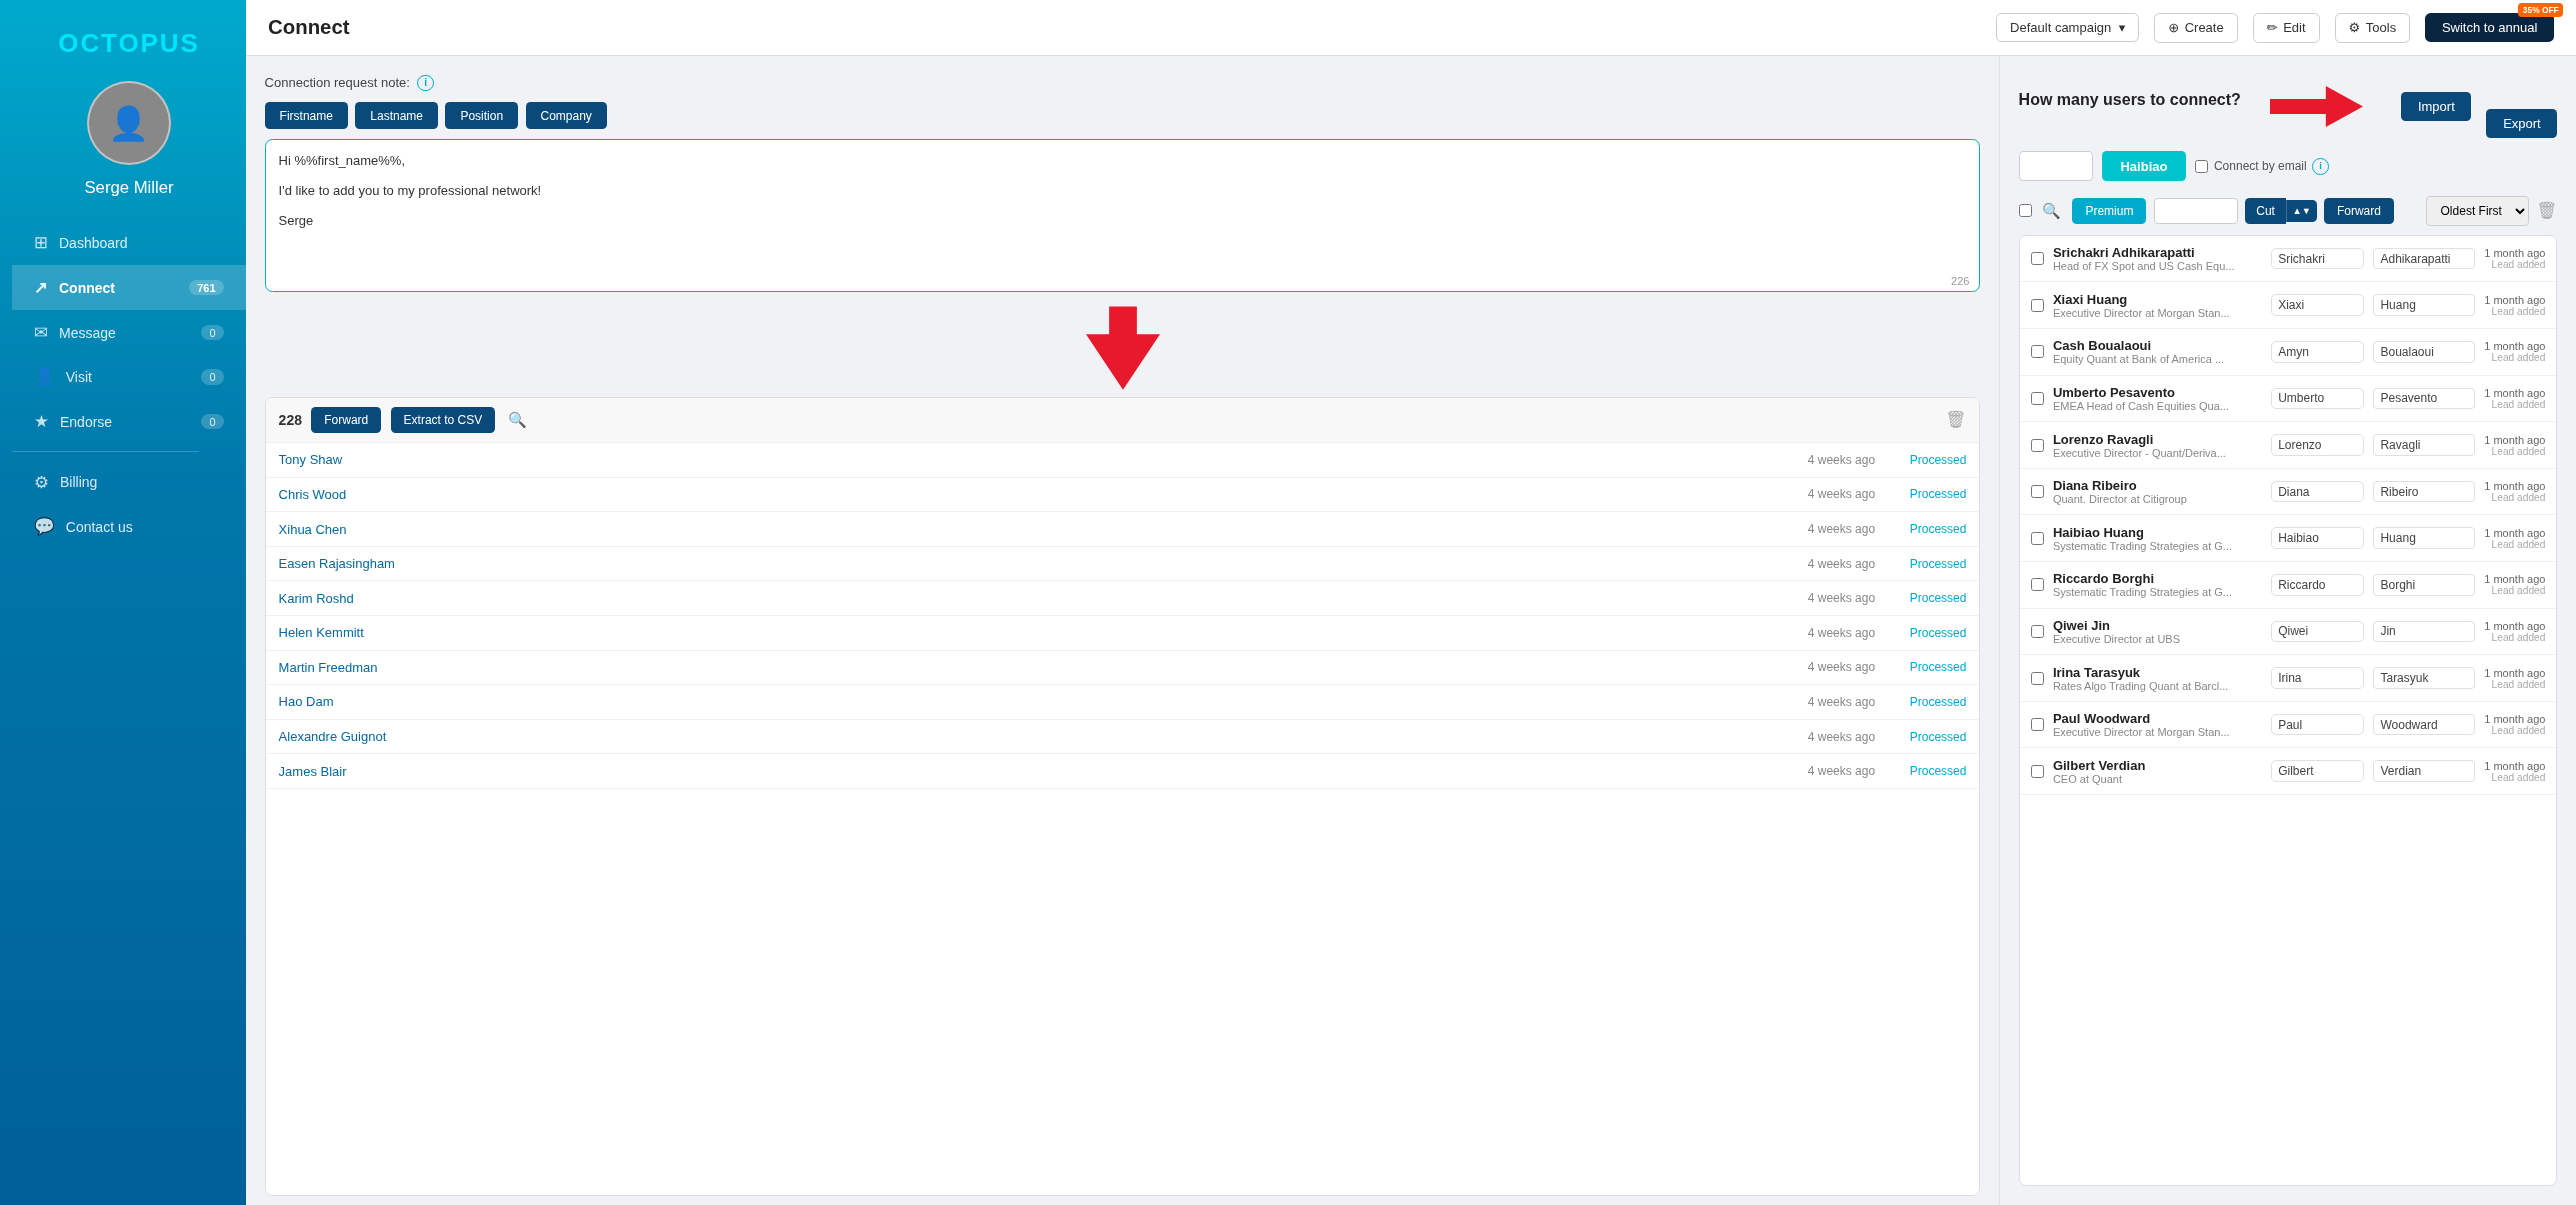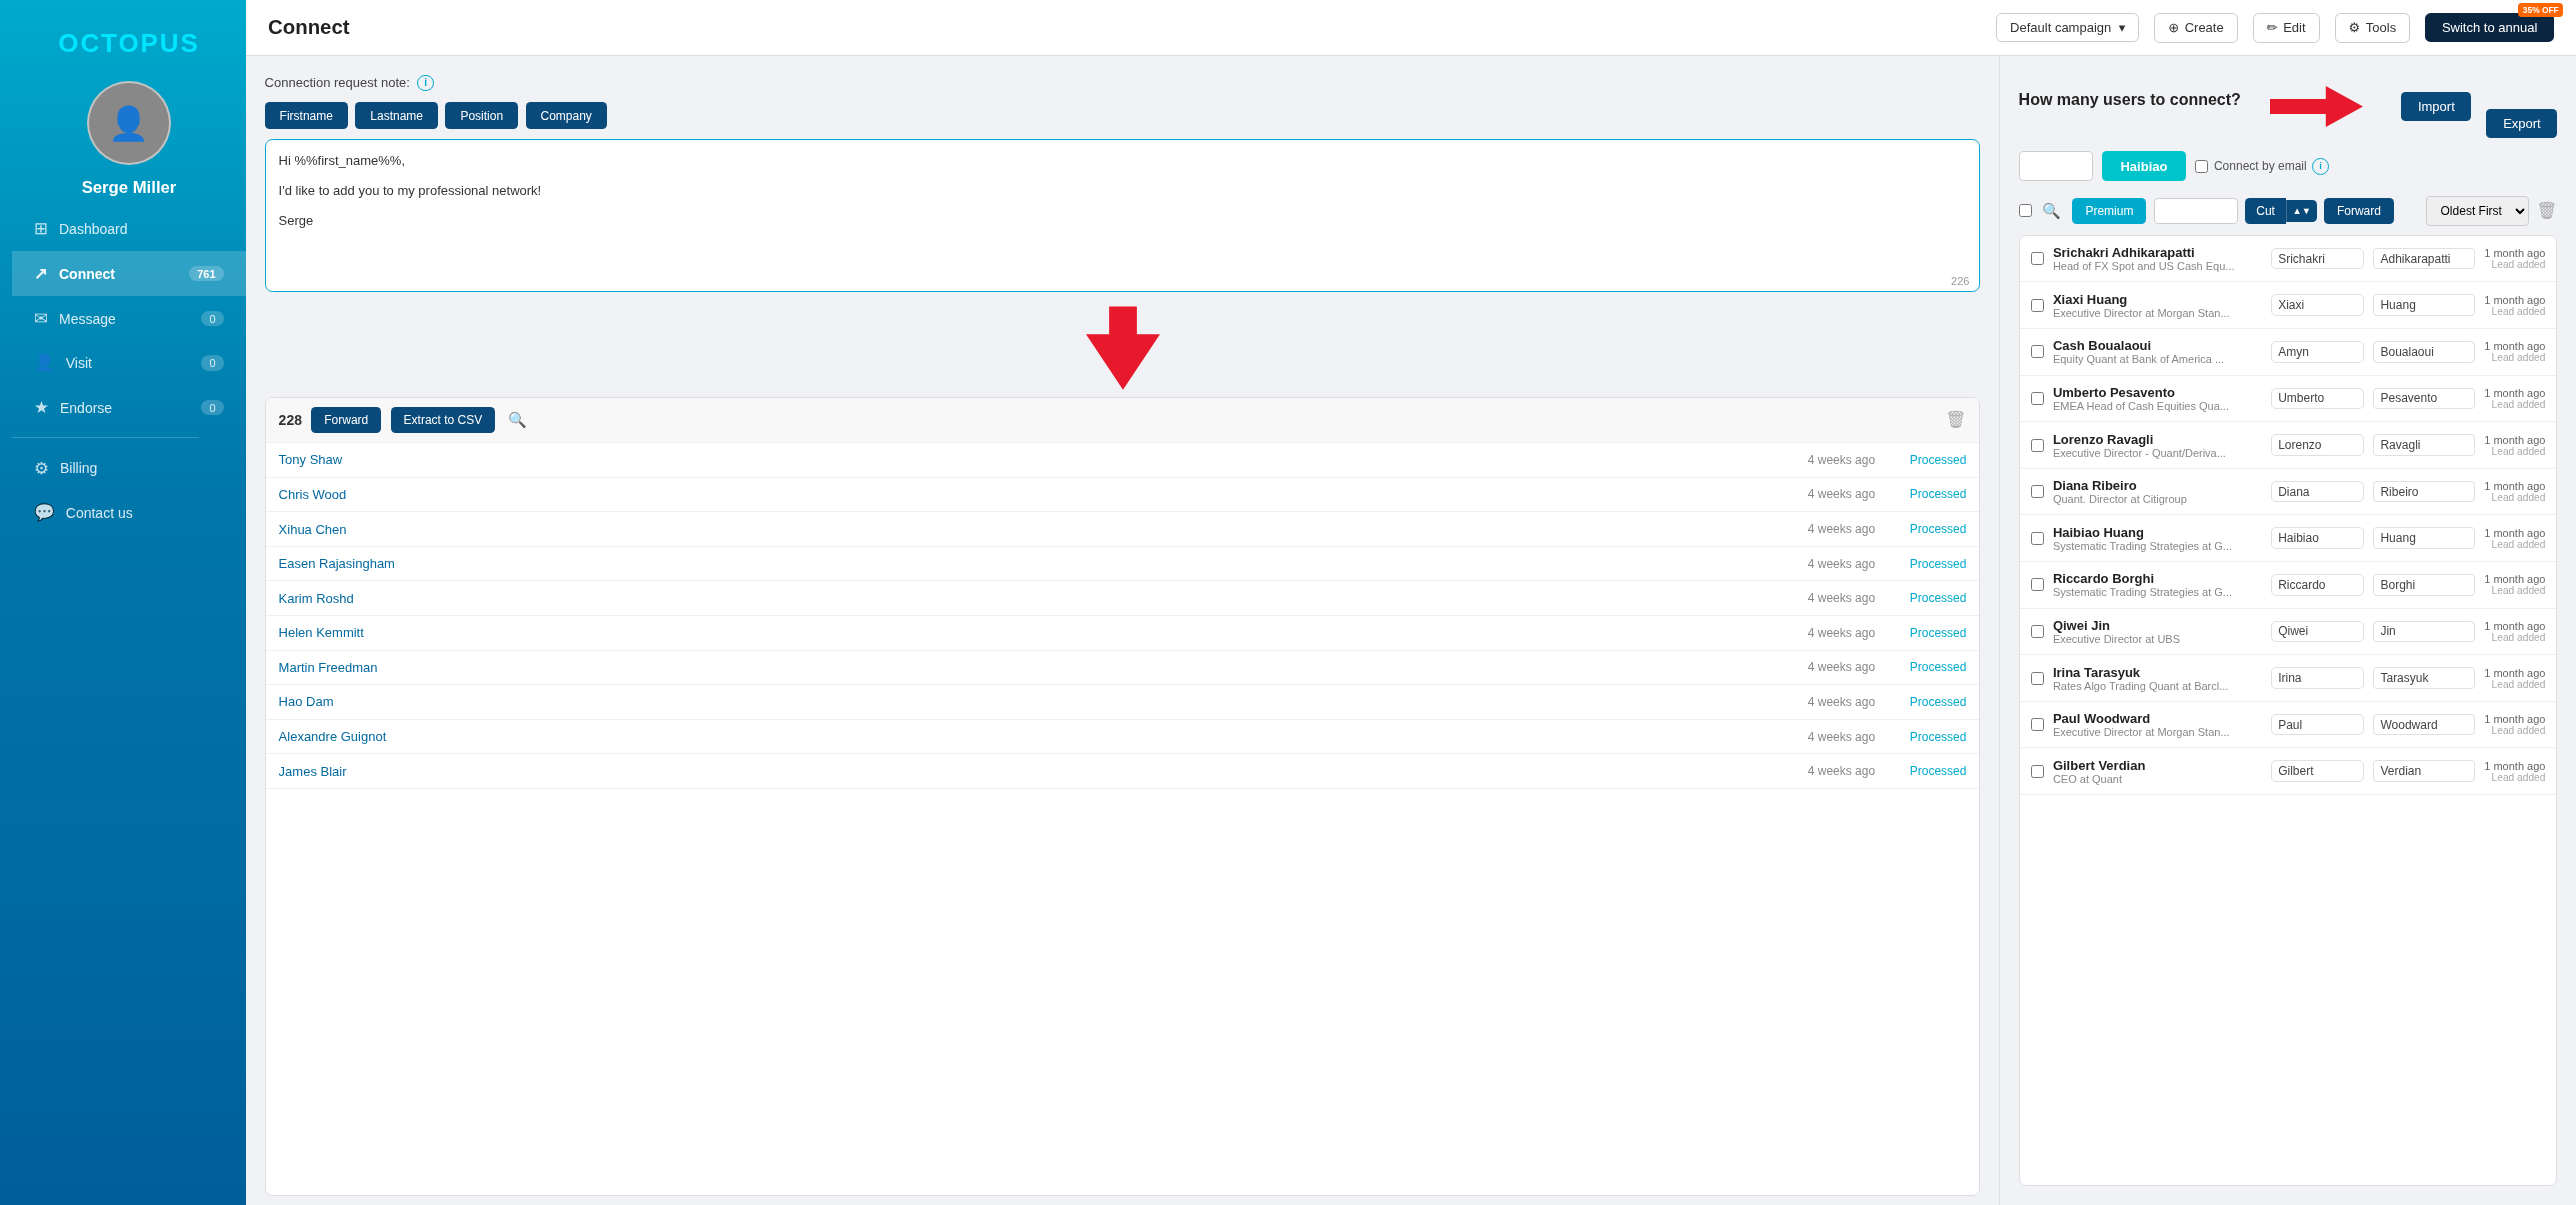"Serge Miller" #sidebar .user-name { font-weight: 700 -> 400; margin-bottom: 8px -> 22px }
